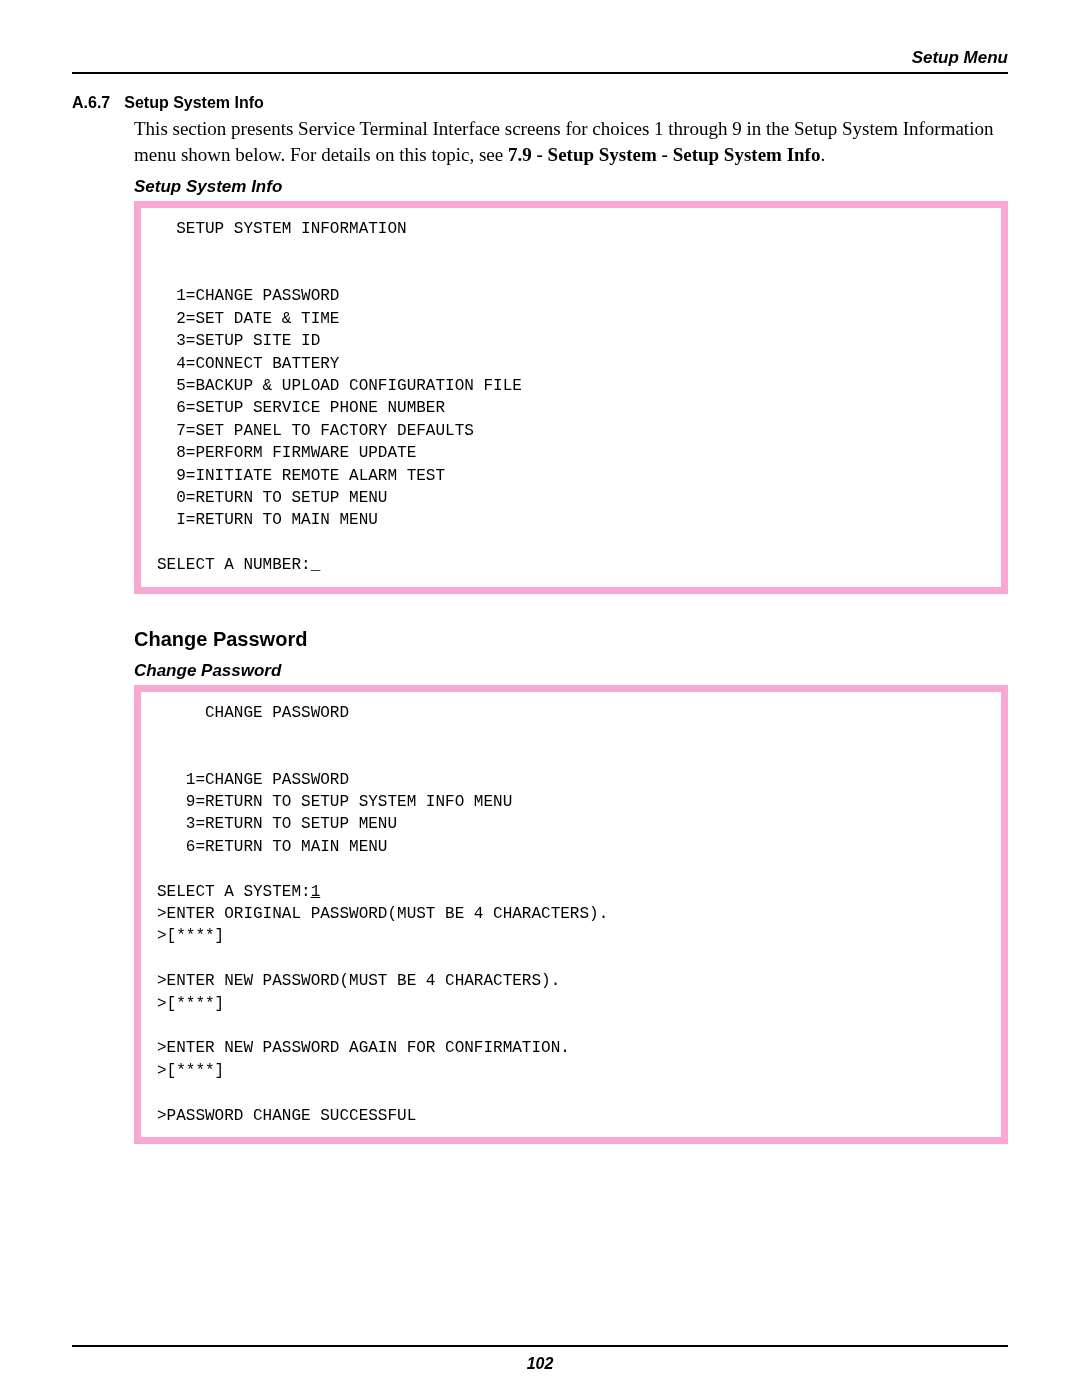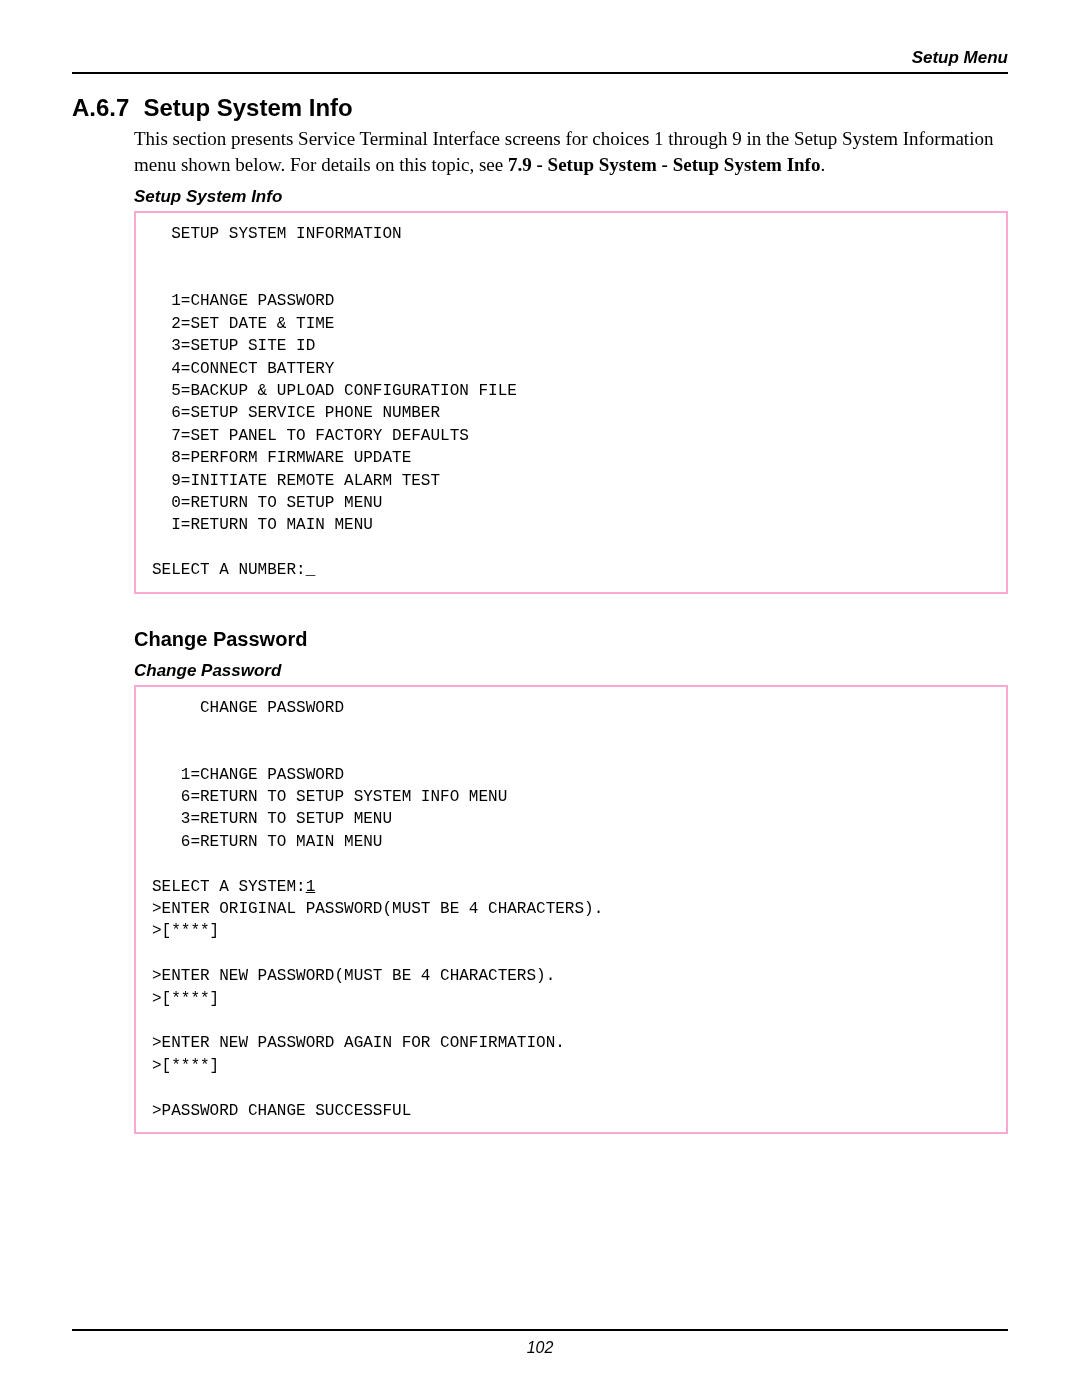"Setup Menu" .page { padding: 48px 72px 40px 72px -> 48px 72px 24px 72px }
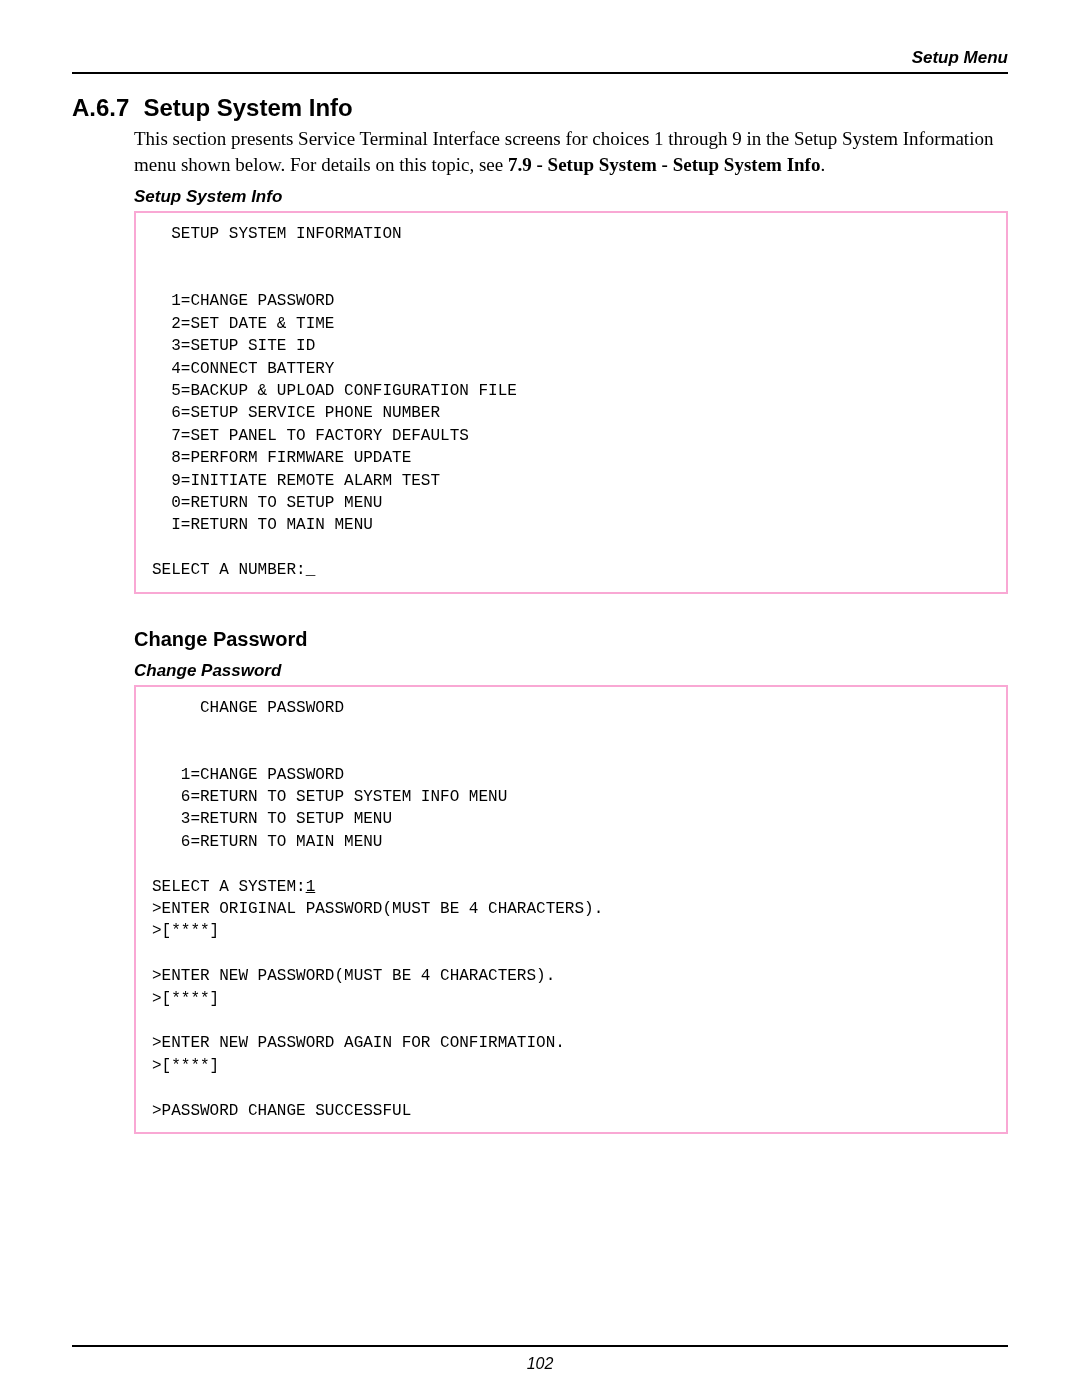"A.6.7 Setup System Info" .section-heading { font-size: 24px -> 16px }
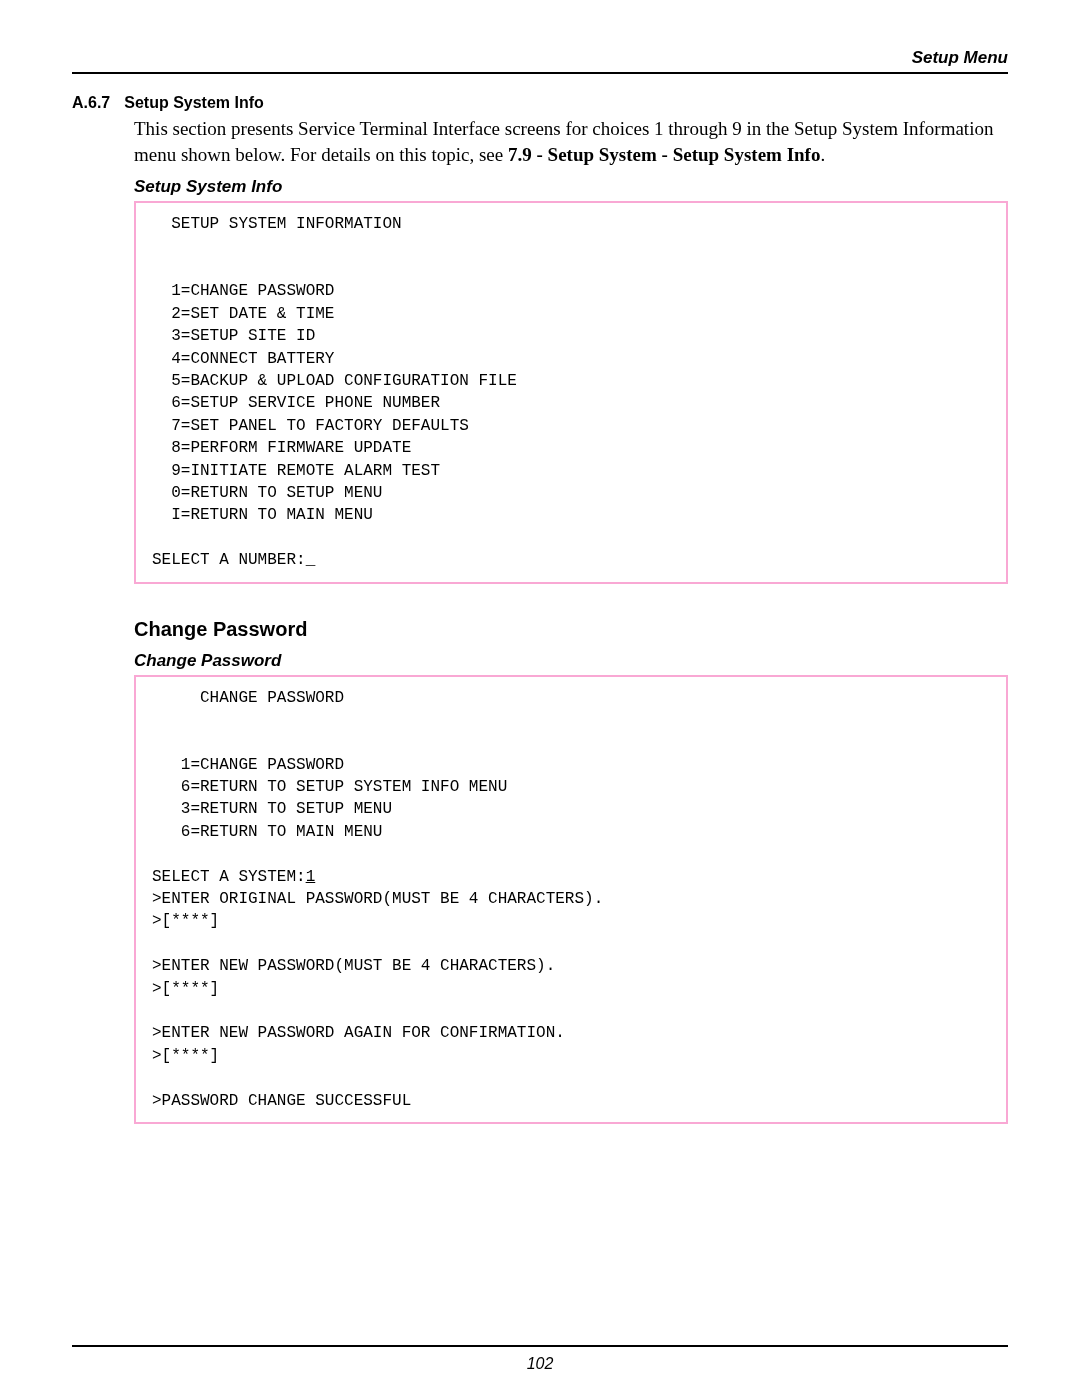"SETUP SYSTEM INFORMATION 1=CHANGE" .terminal-box { border: 2px solid #f9a8d4 -> 7px solid #f9a8d4 }
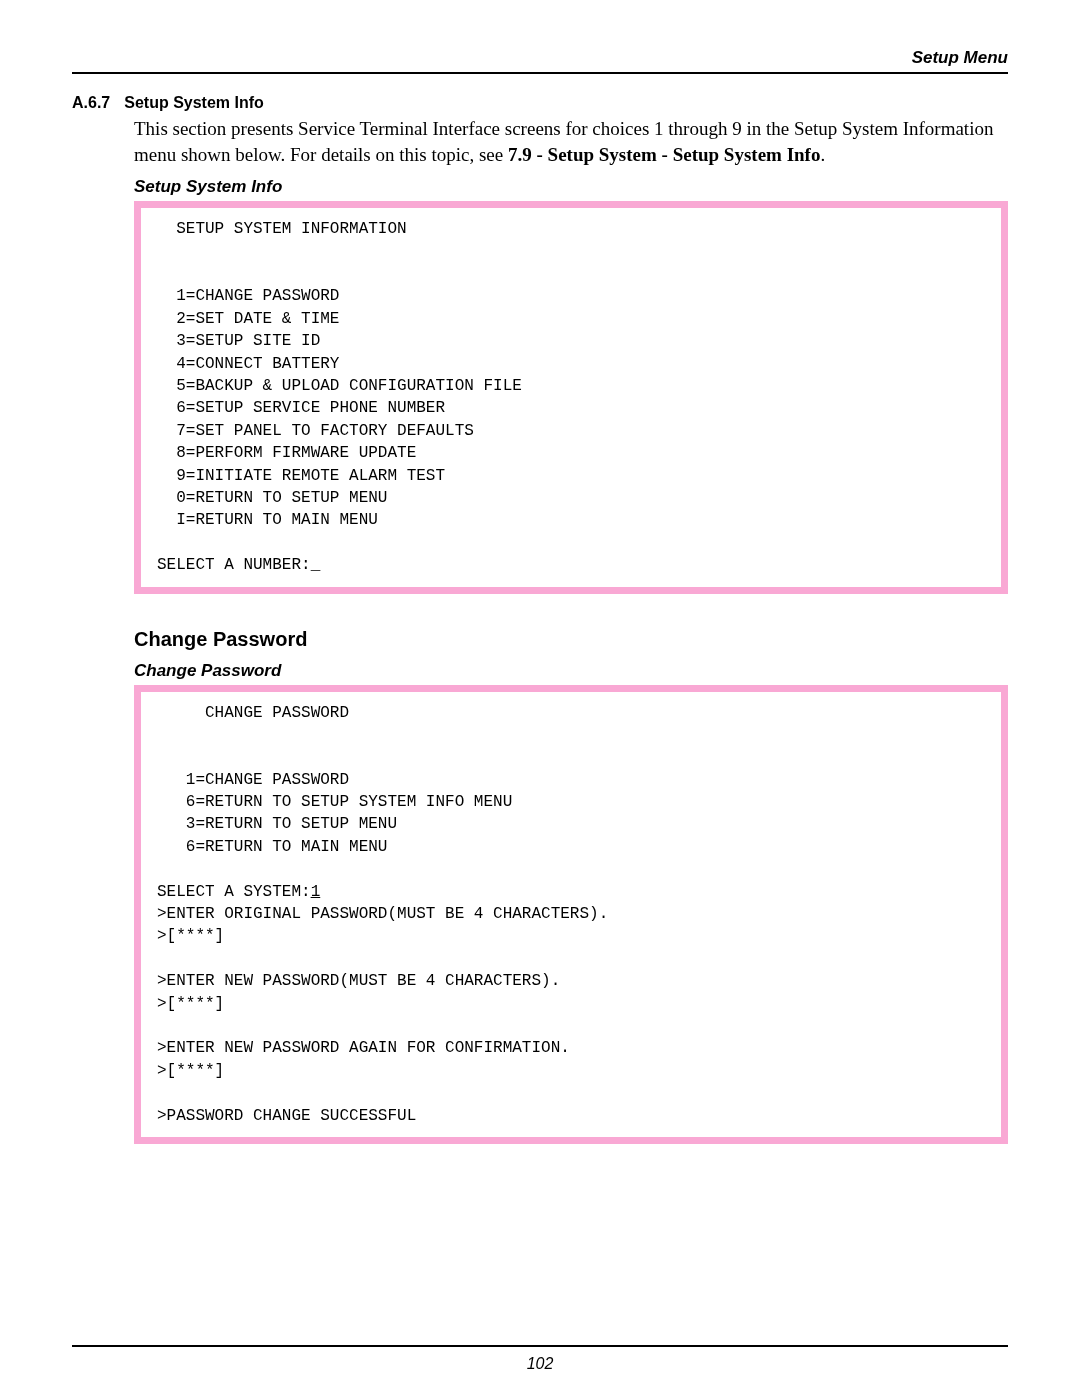"6=RETURN TO SETUP SYSTEM INFO" span { text: 6 -> 9 }
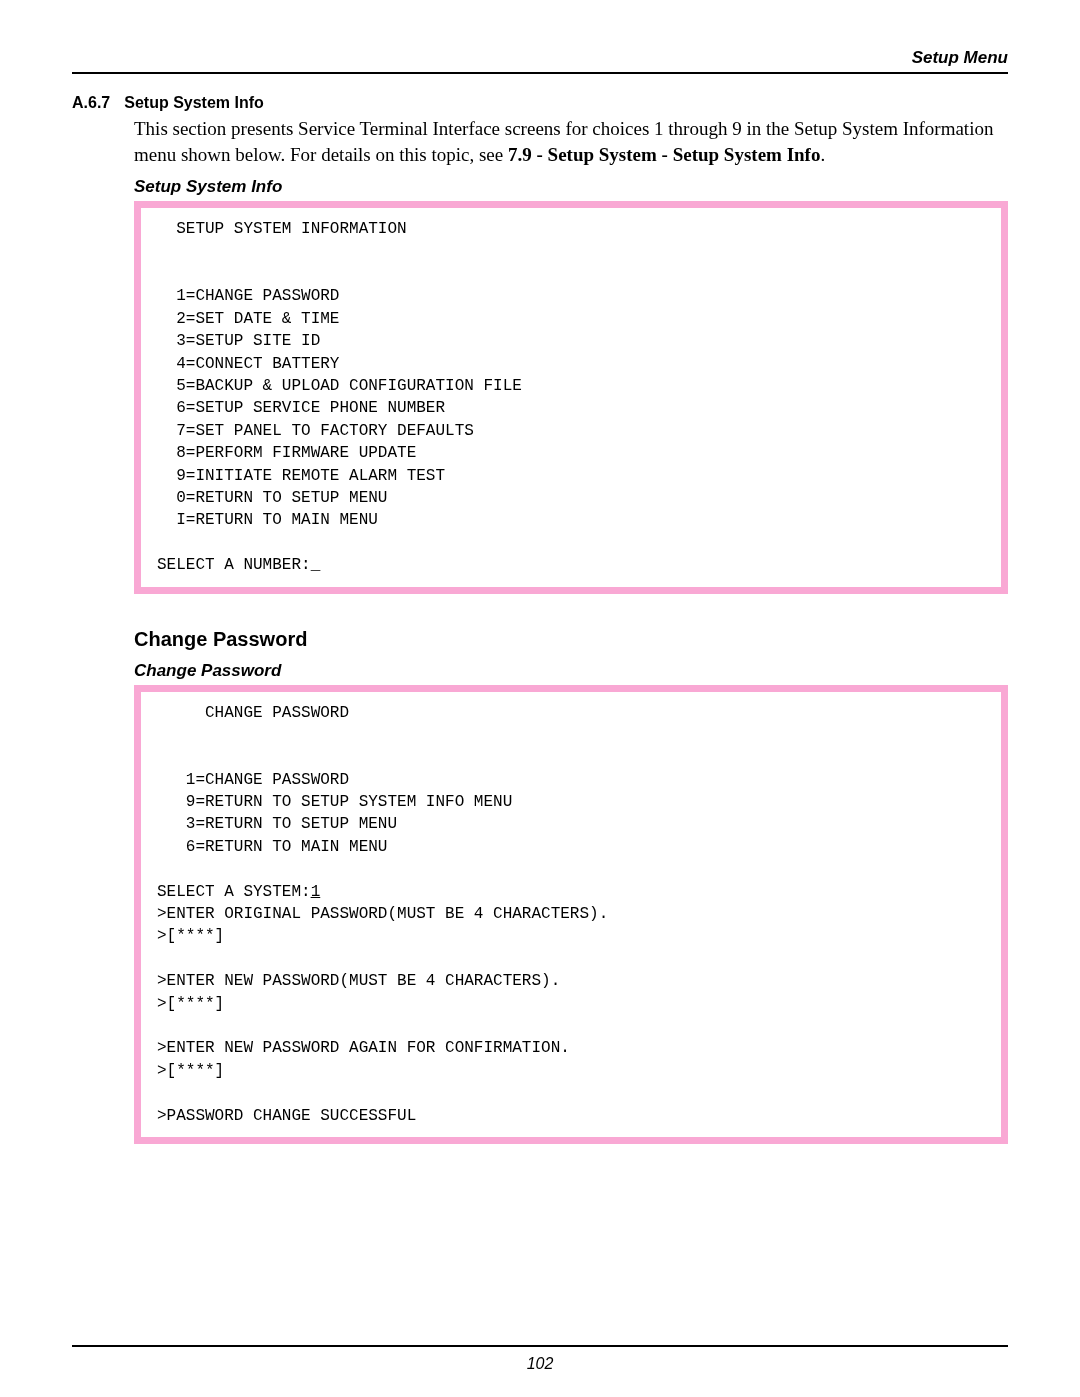"102" .page-number { font-weight: normal -> bold }
